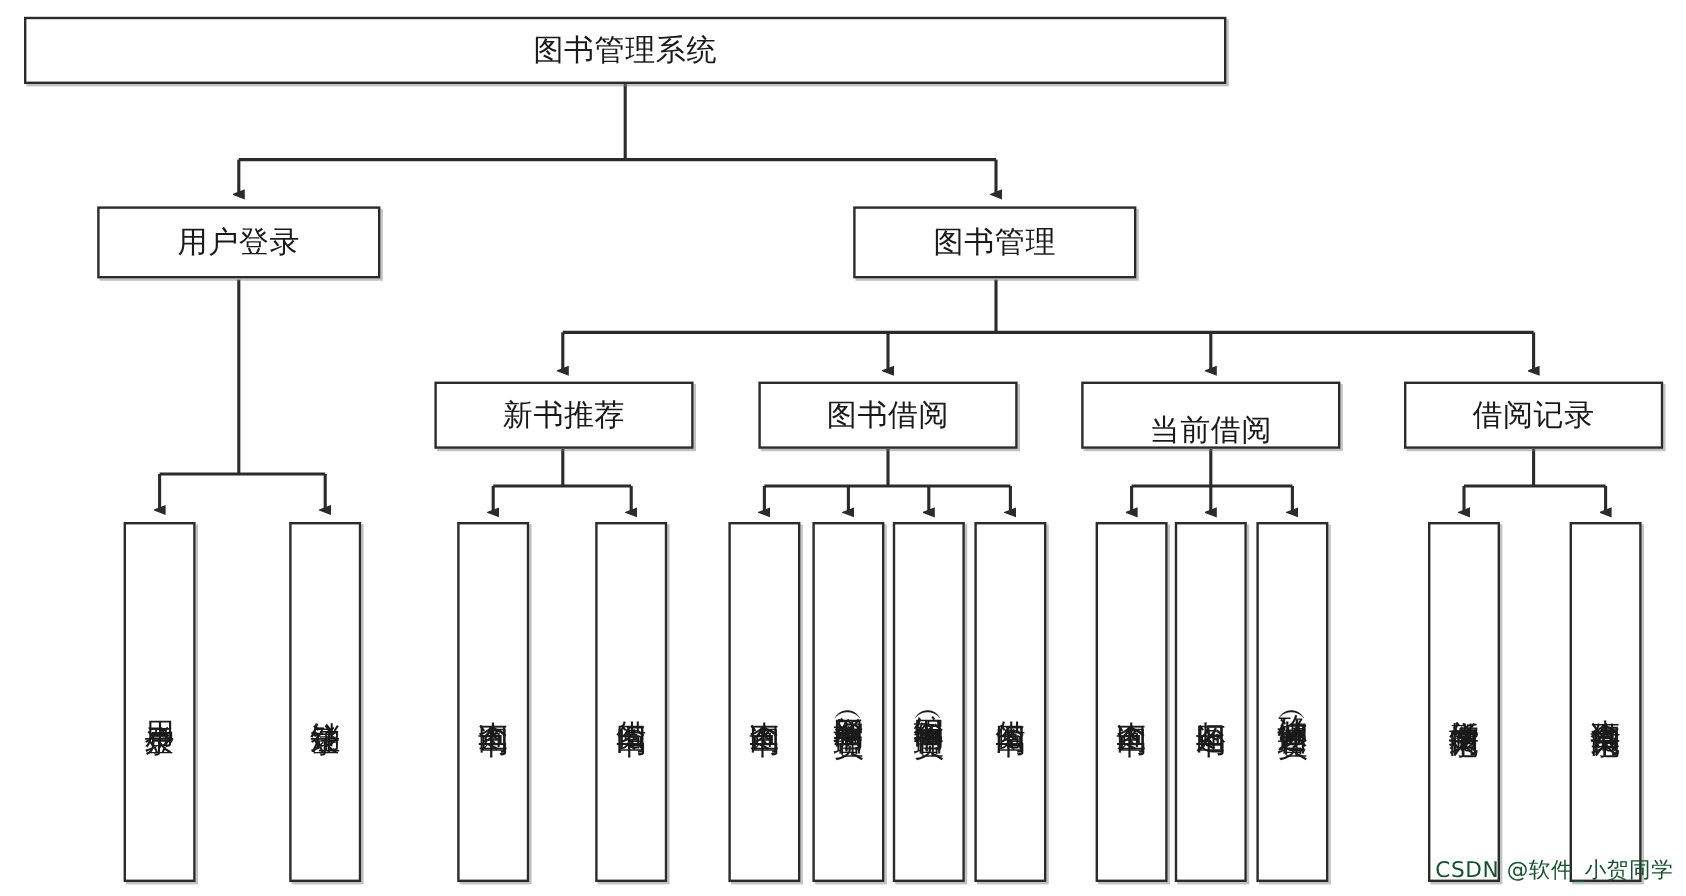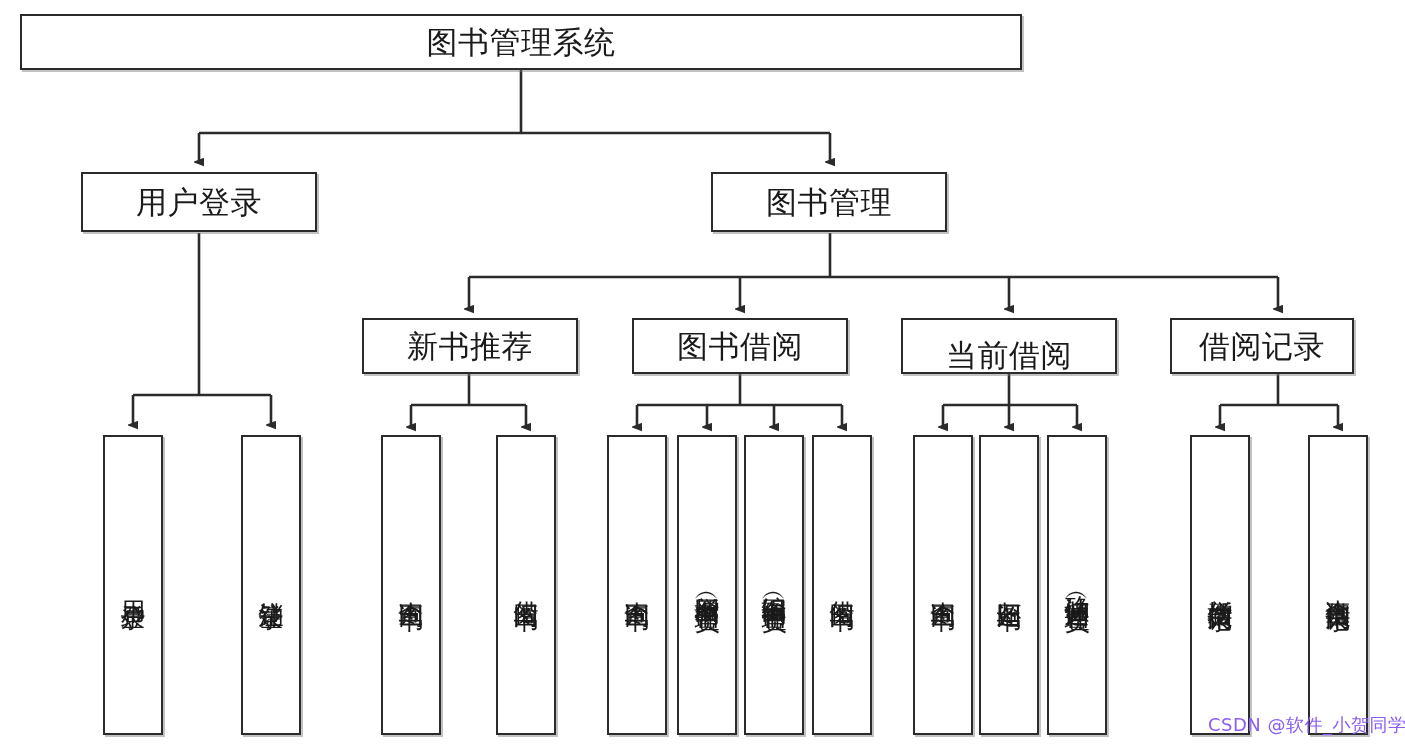"图书管理系统" .node.horizontal { font-size: 31px -> 25px }
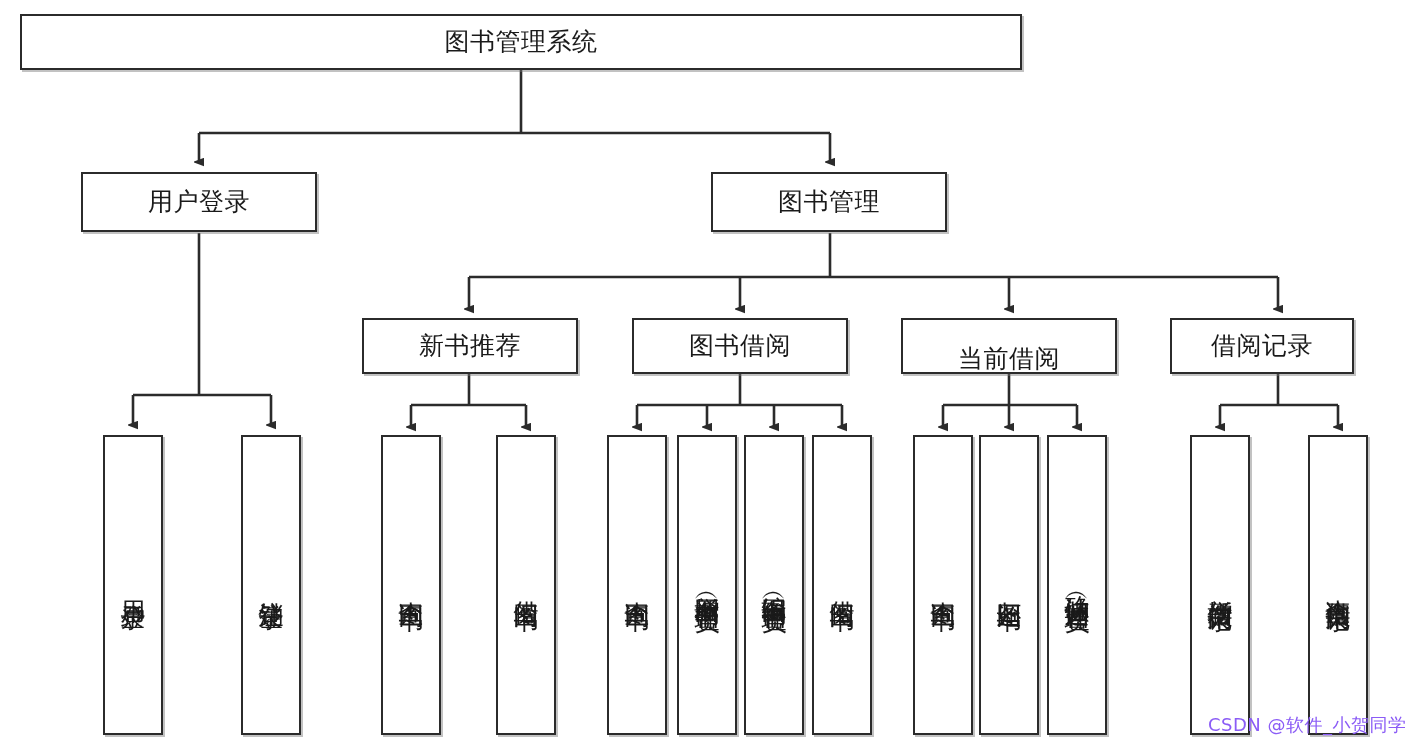"借阅记录" div.node { width: 184px -> 216px }
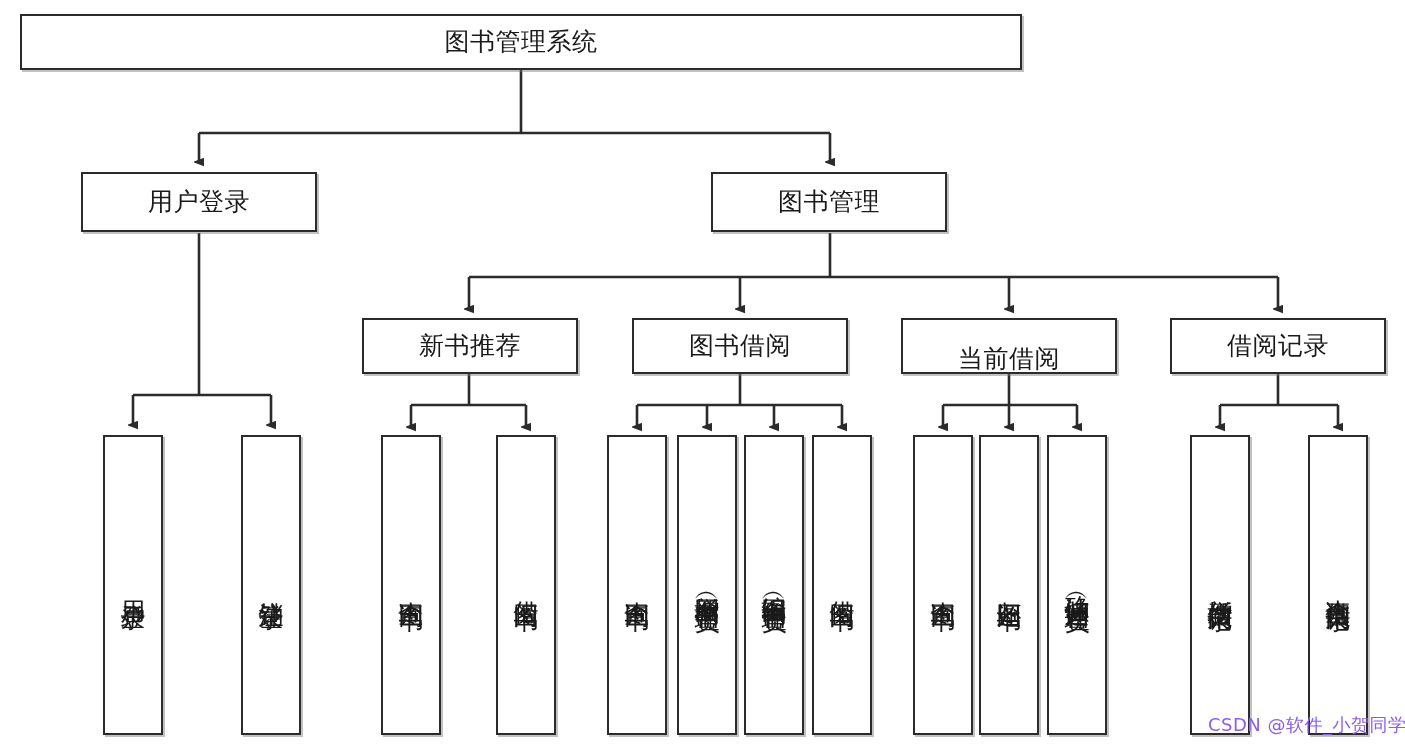"CSDN @软件_小贺同学" .watermark { color: #8b5cf6 -> #14532d; margin-left: 12px -> none }
